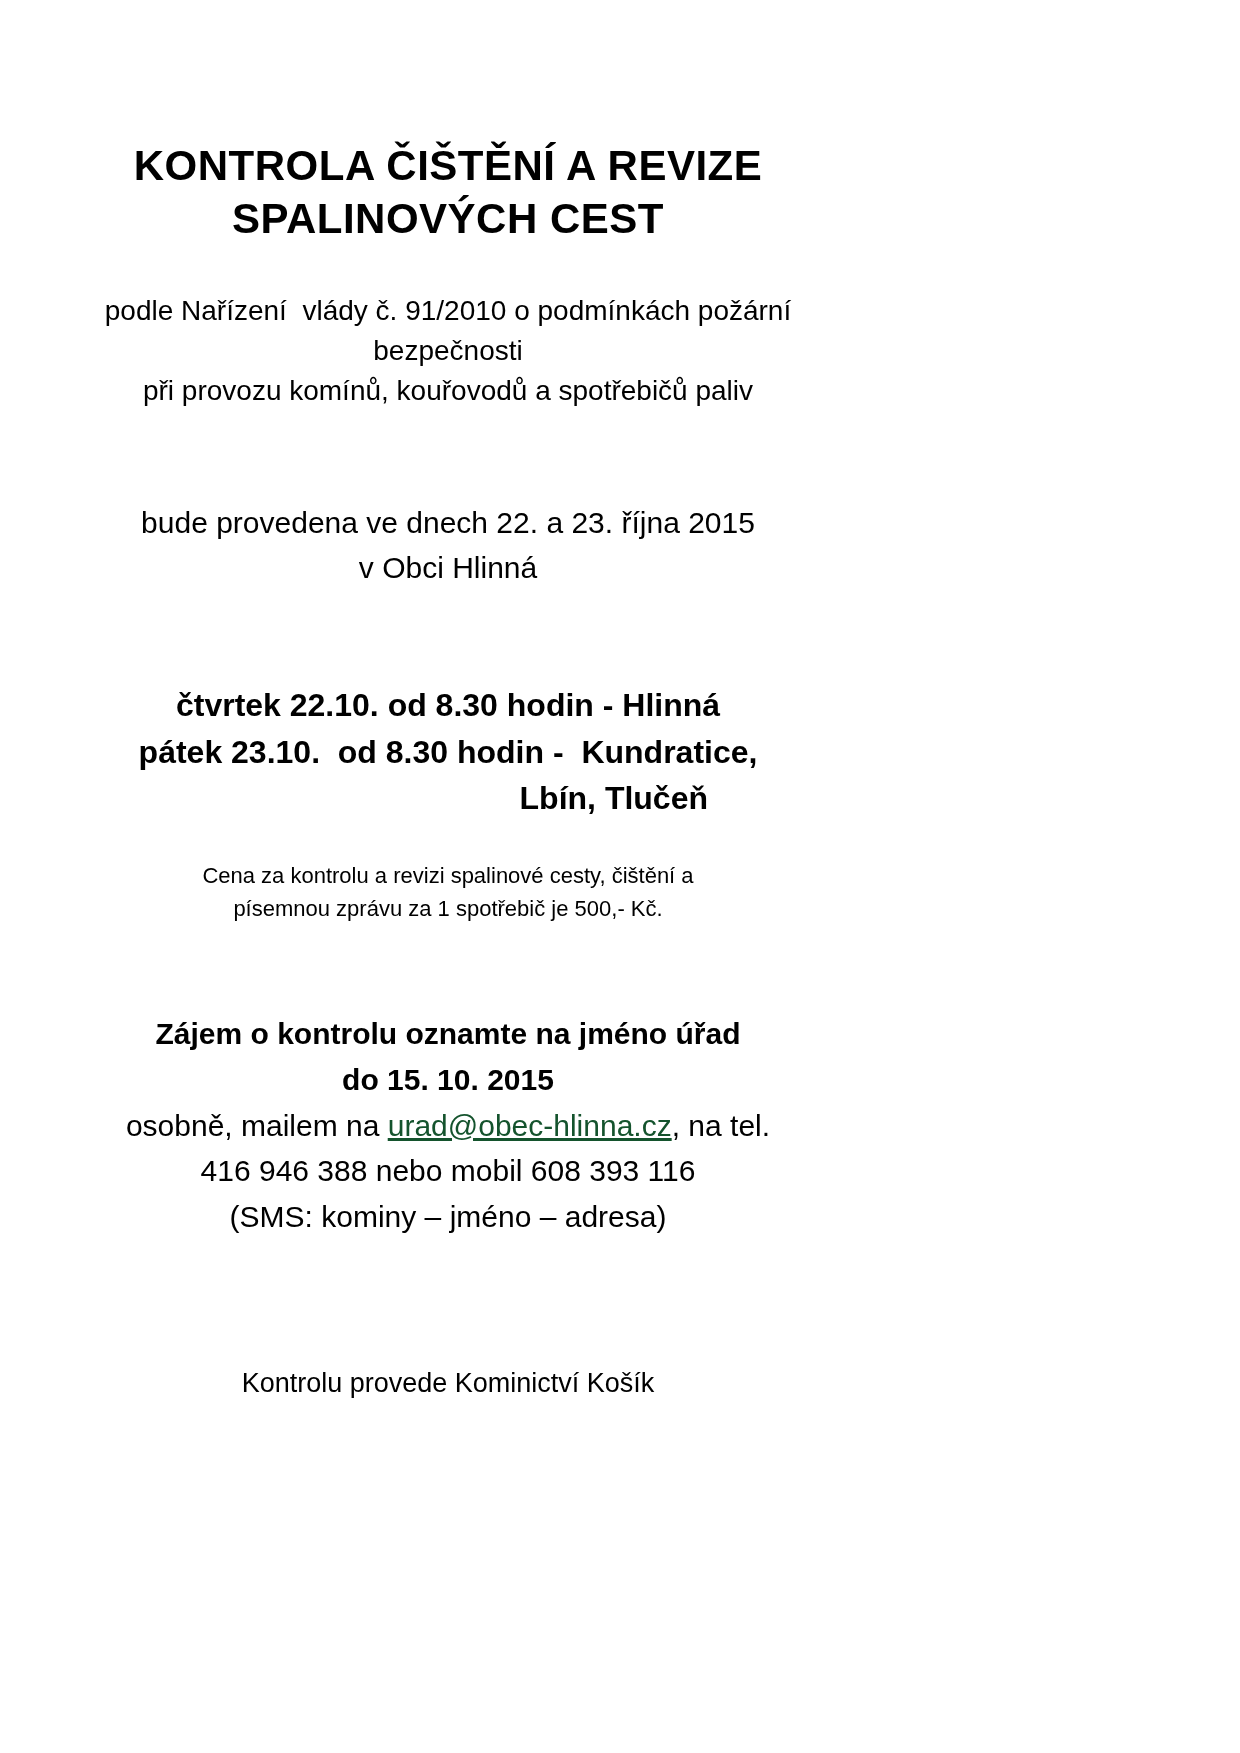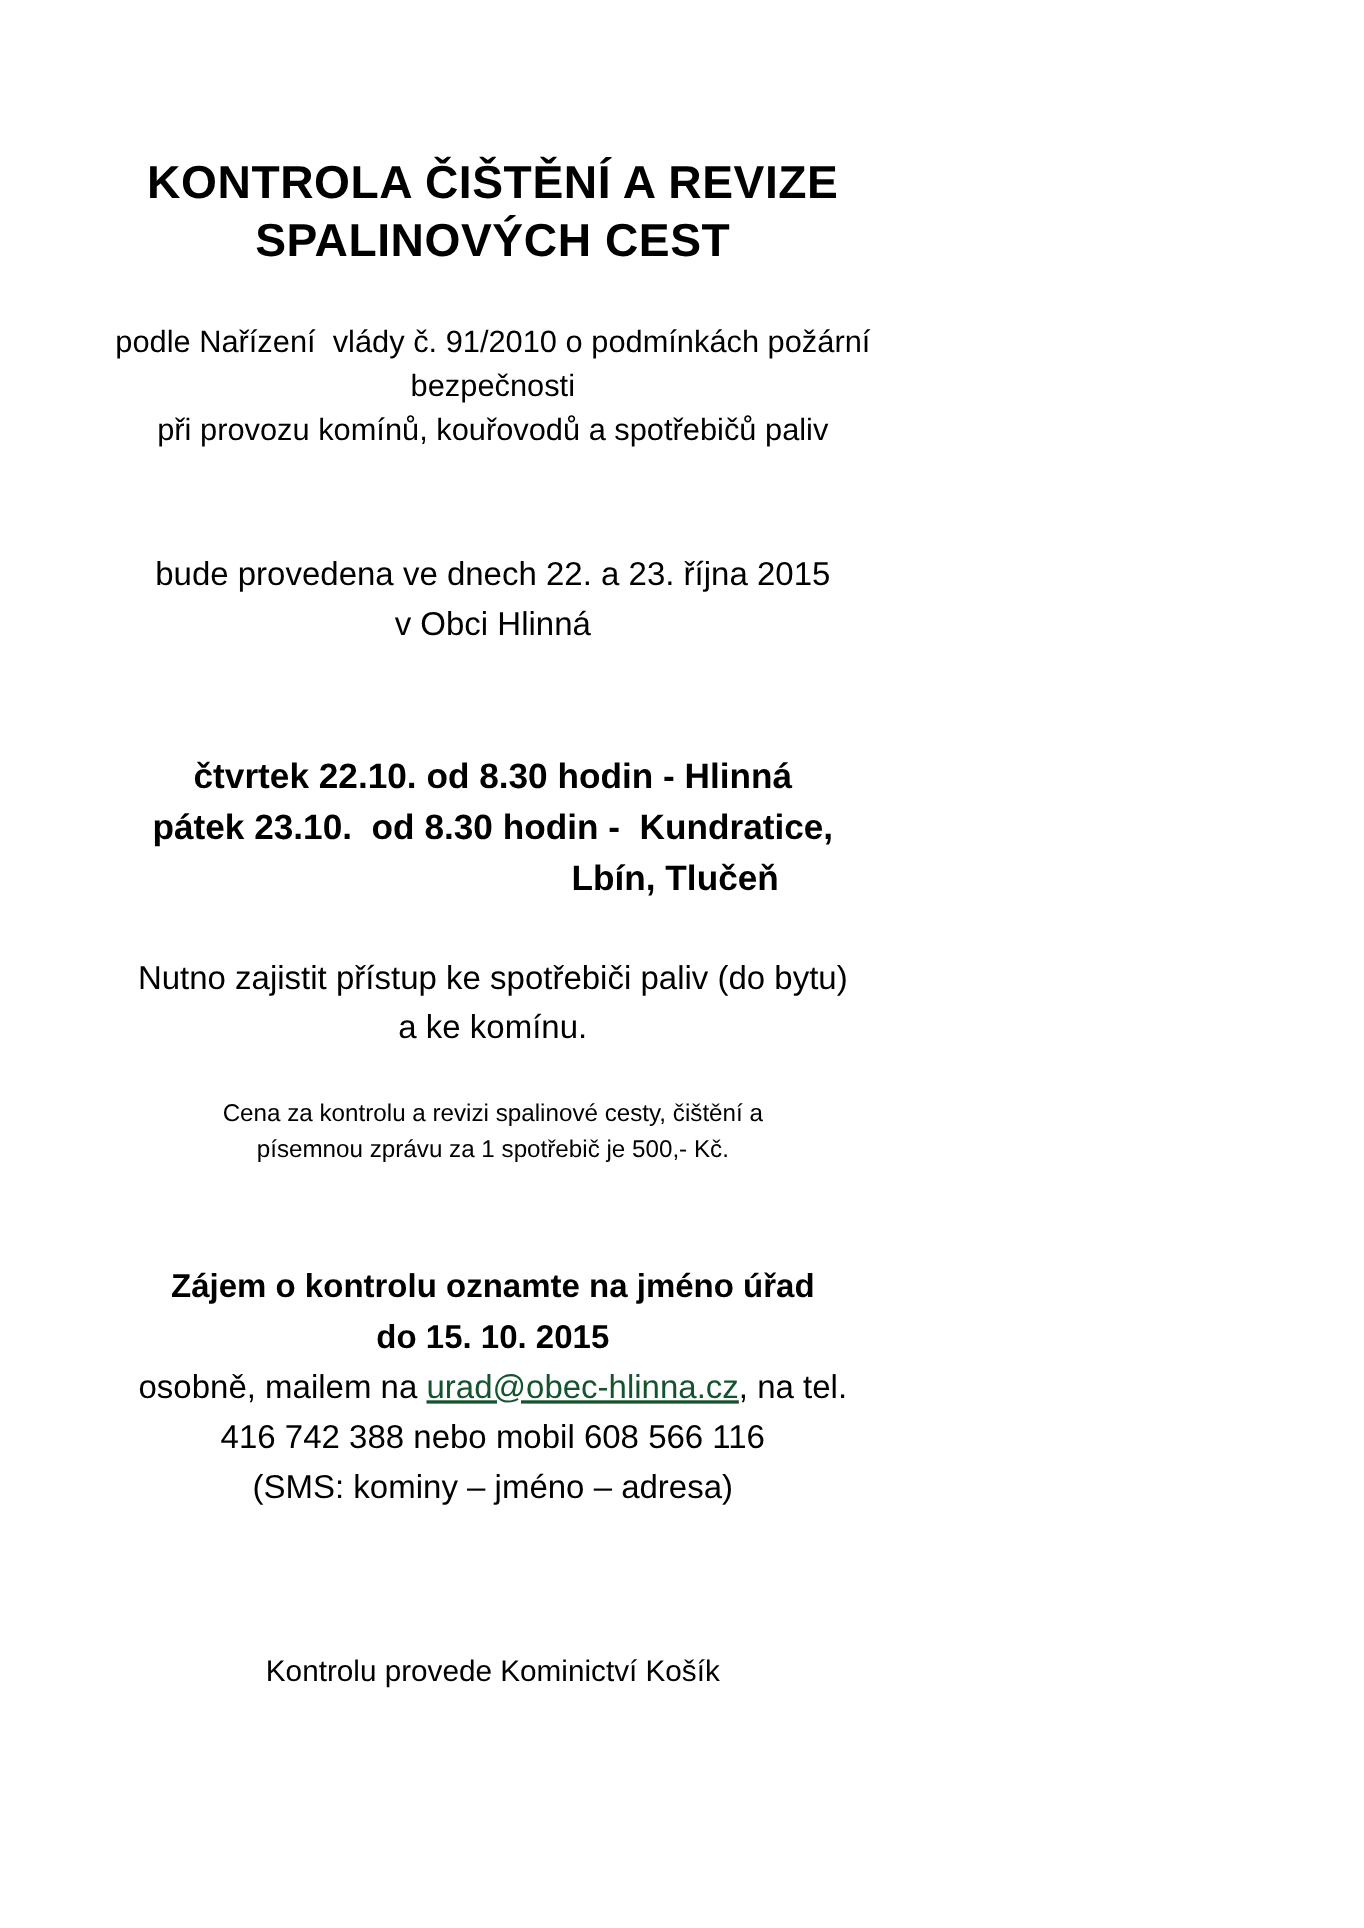"Nutno zajistit přístup ke spotřebiči" div.access-note { html: <div> <div>Nutno zajistit přístup ke spotřebiči paliv (do bytu)</div> <div>a ke komínu.</div> </div> -> none }
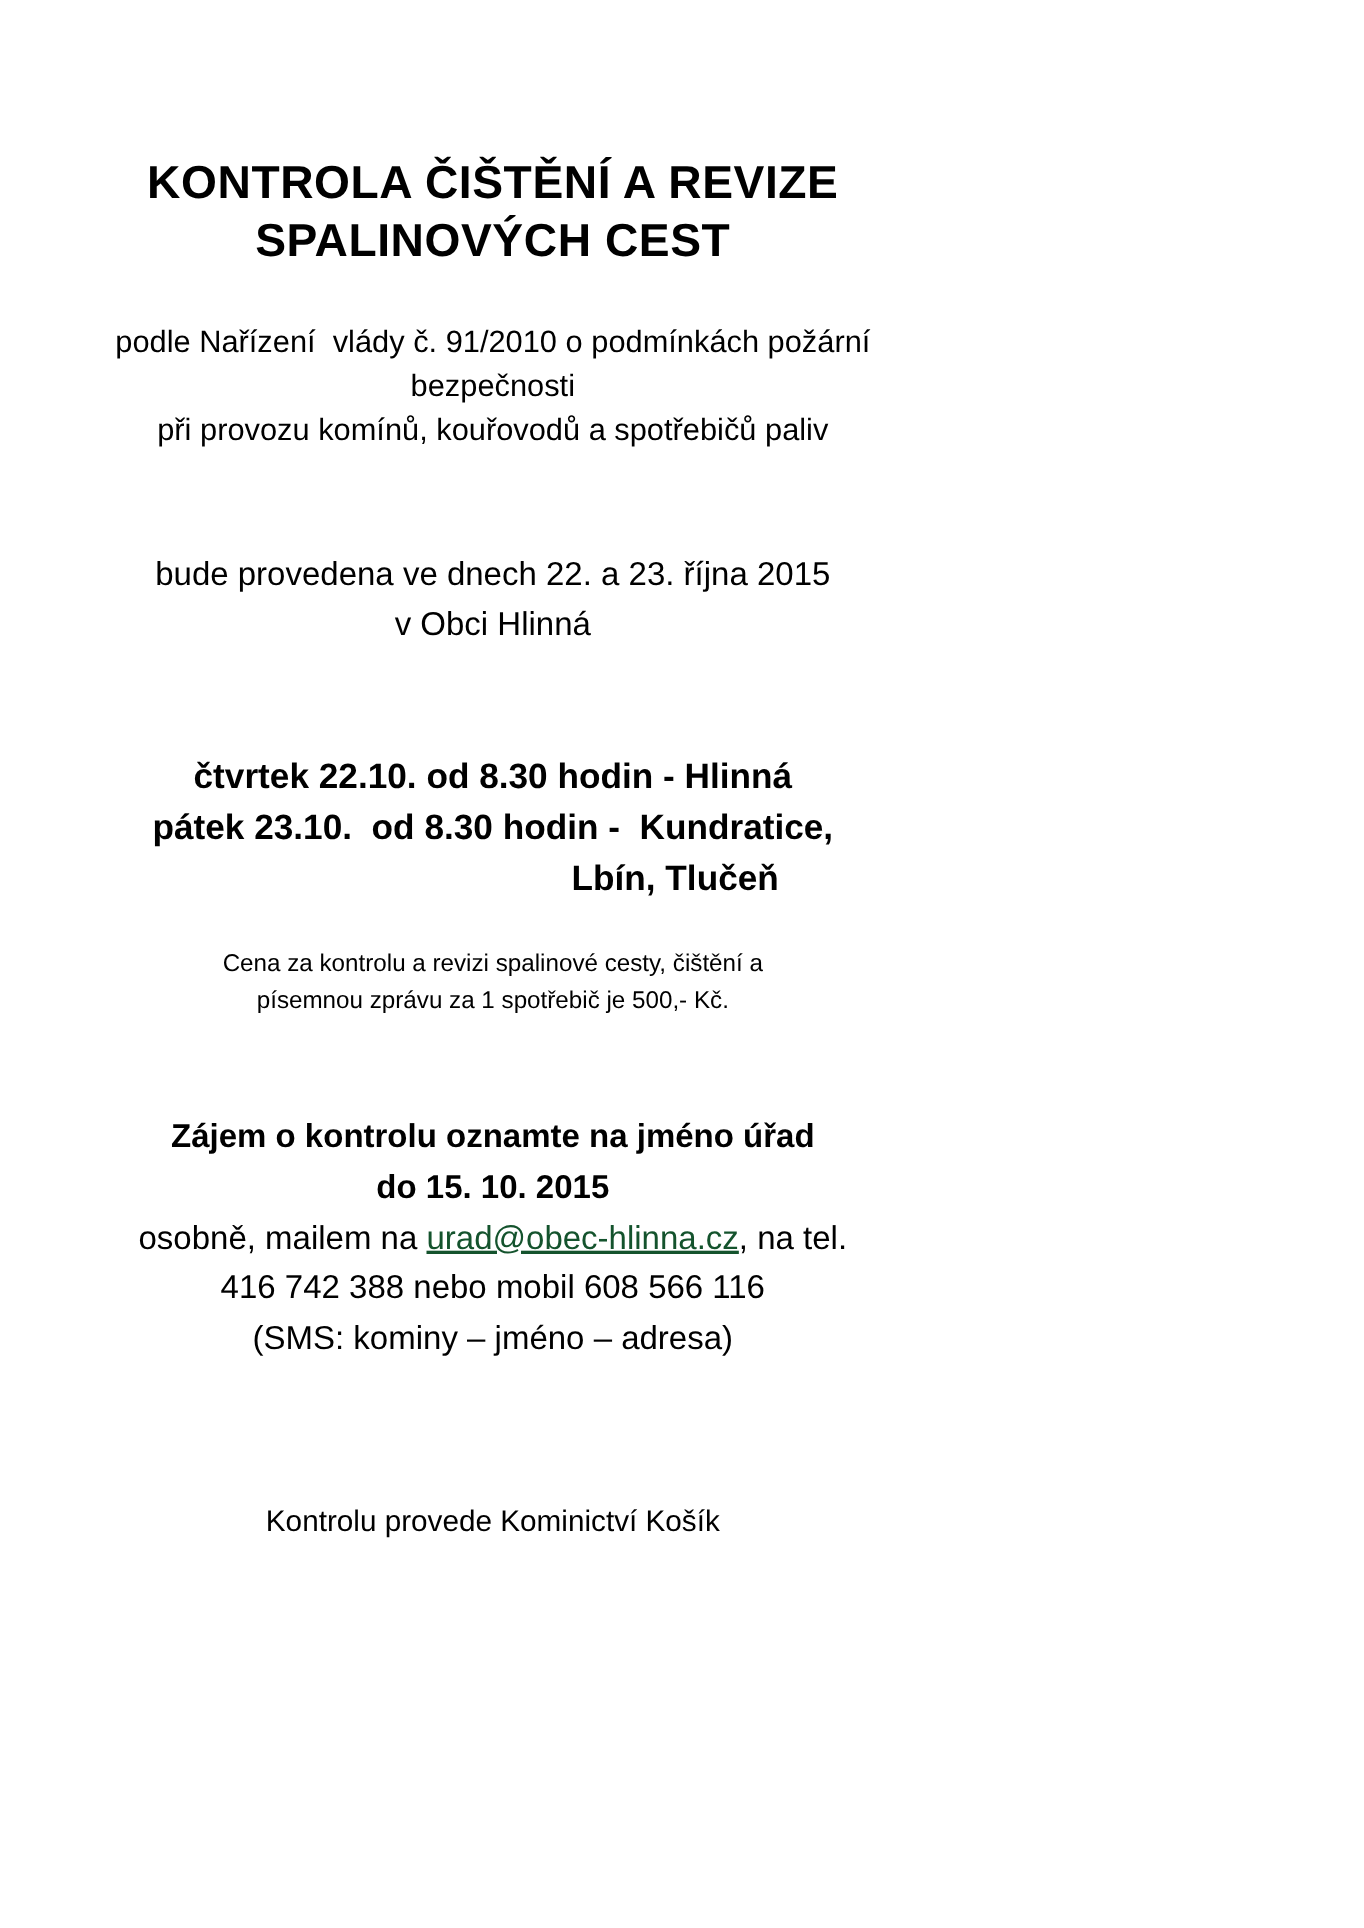"416 742 388 nebo mobil" div.line { text: 416 742 388 nebo mobil 608 566 116 -> 416 946 388 nebo mobil 608 393 116 }
